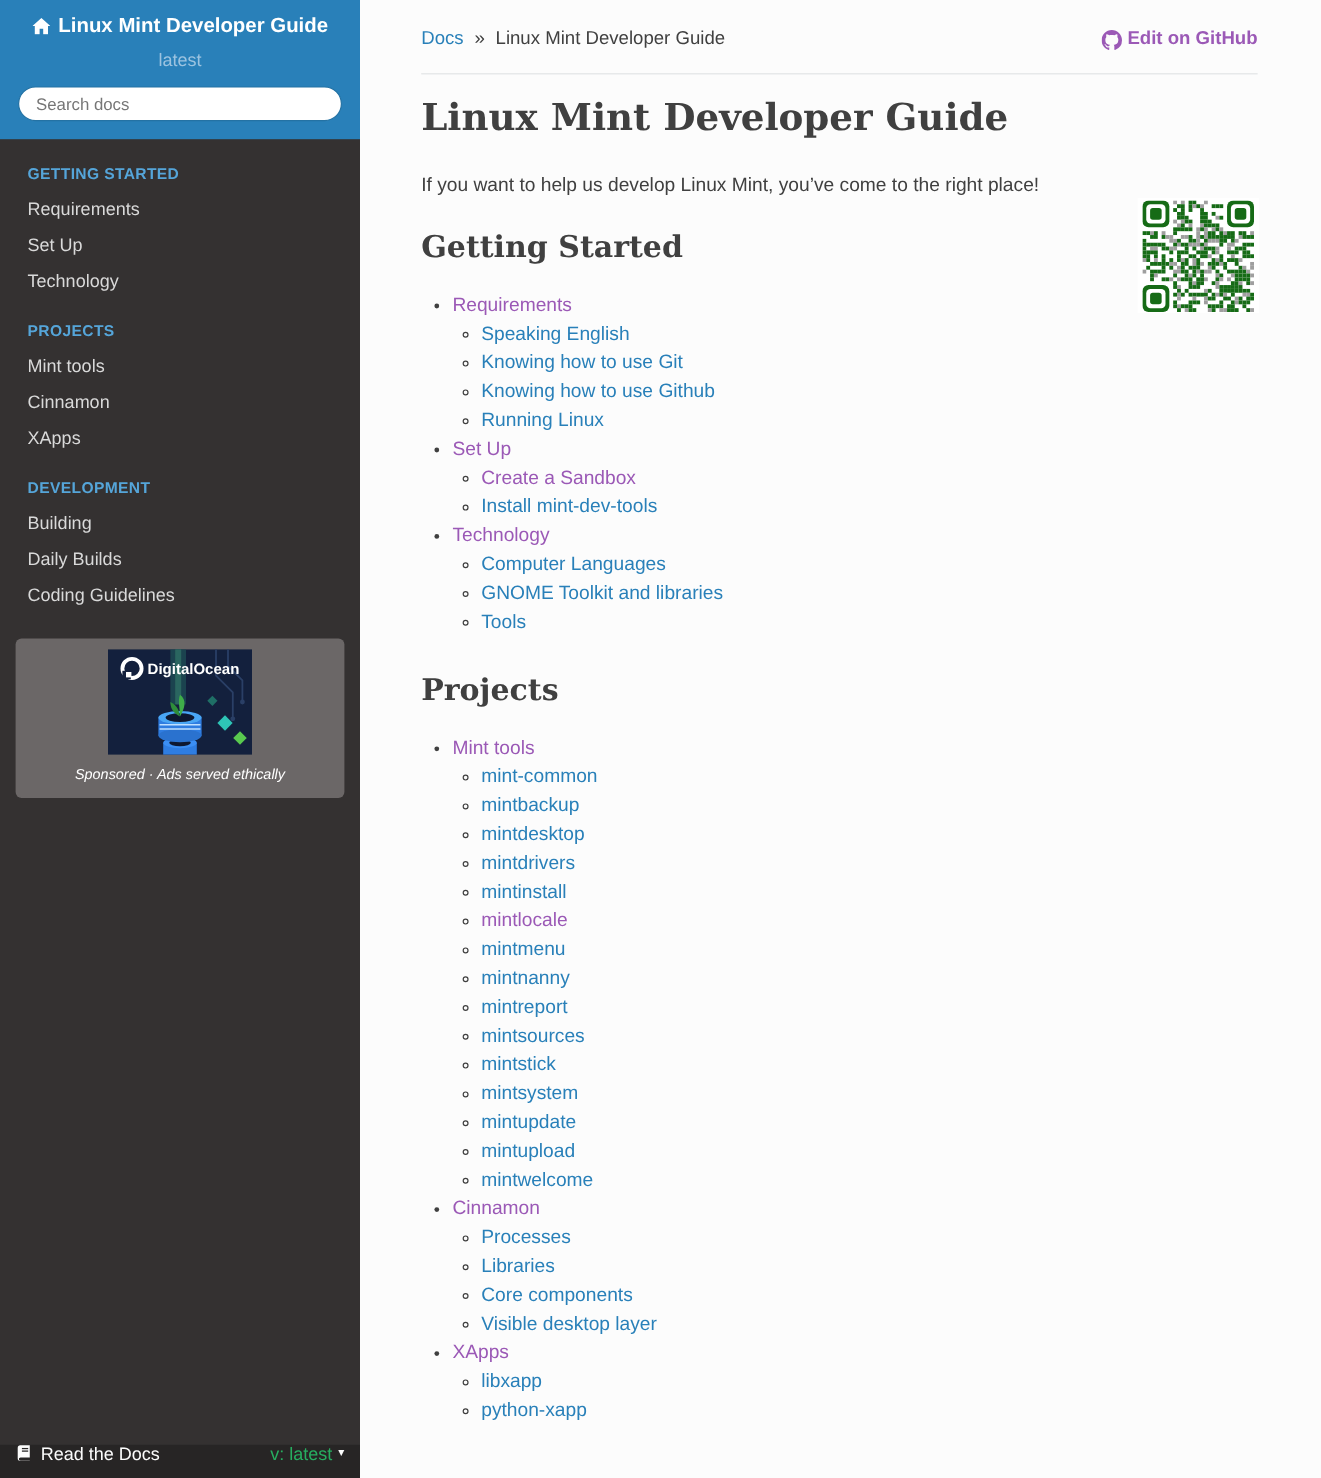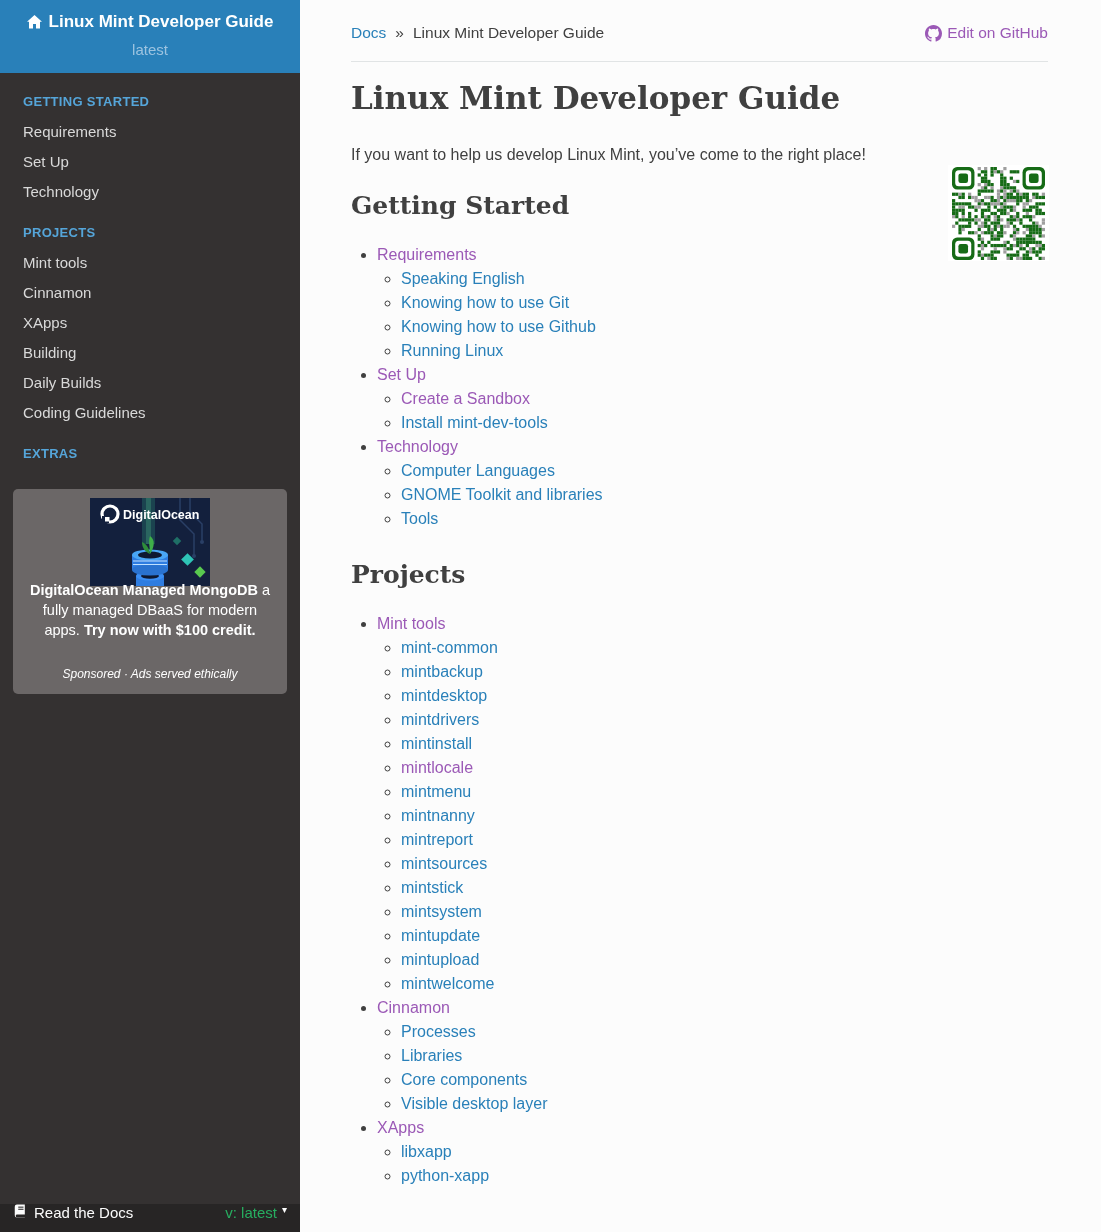"Edit on GitHub" .edit-github { font-weight: none -> bold }
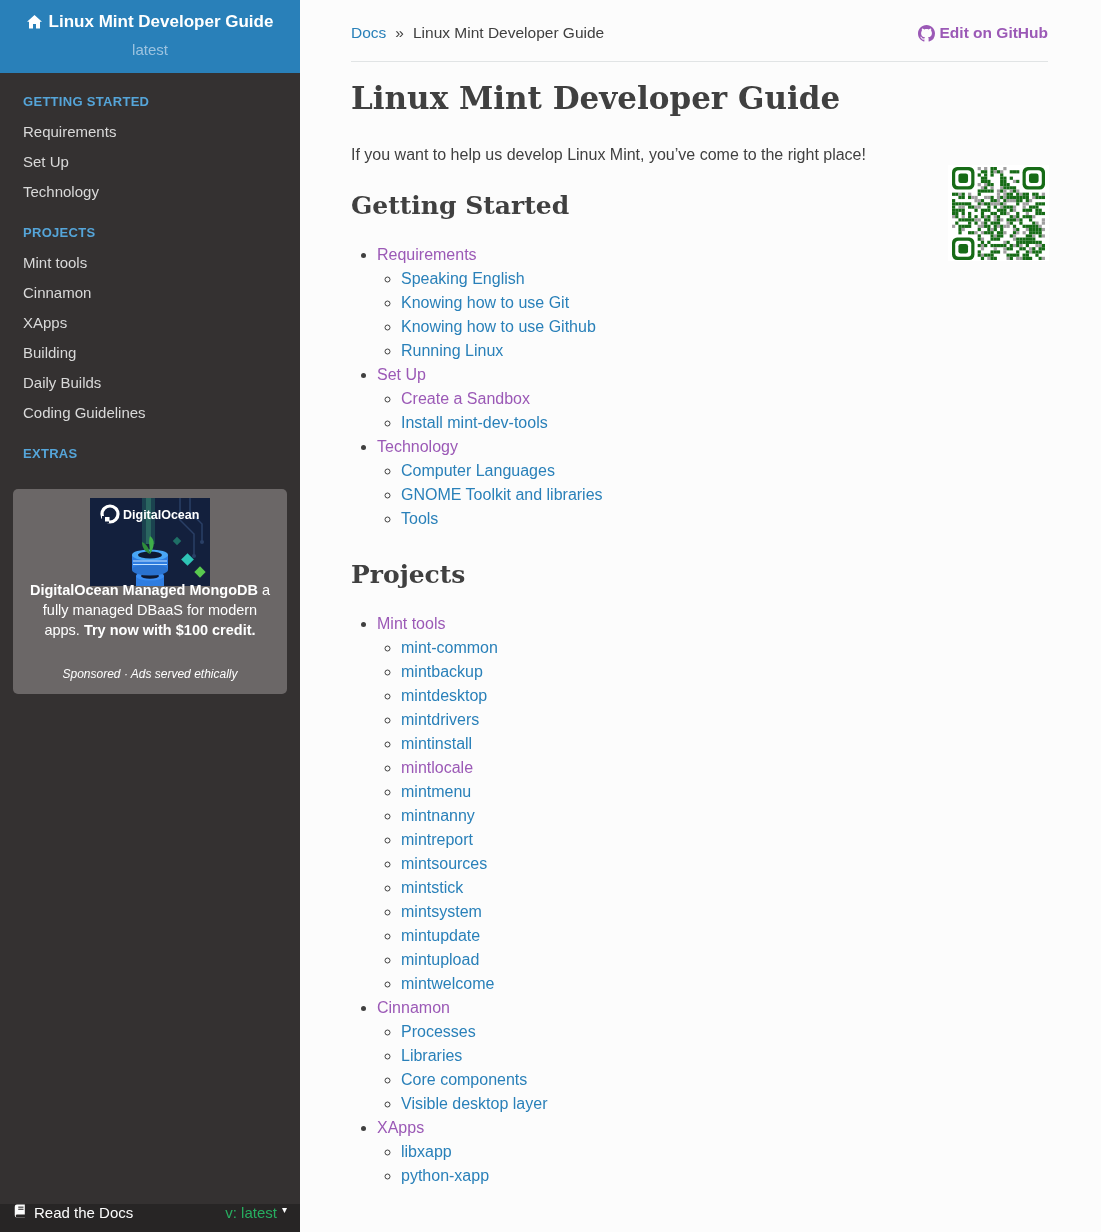"Search docs" input.search-input { html: none -> <input> }
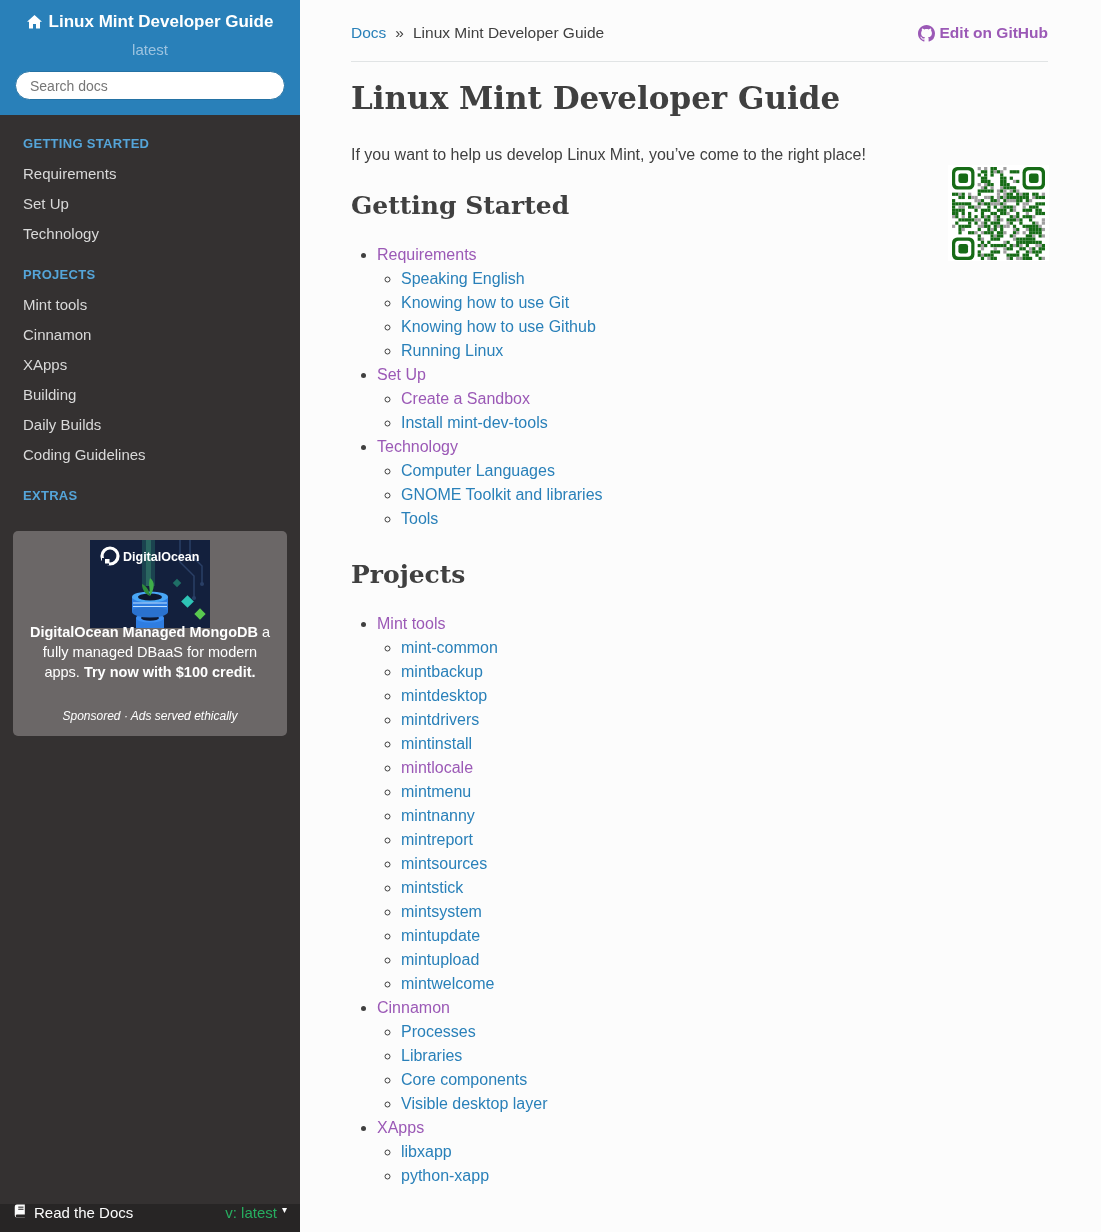"DEVELOPMENT" div.menu-caption { html: none -> <div>DEVELOPMENT</div> }
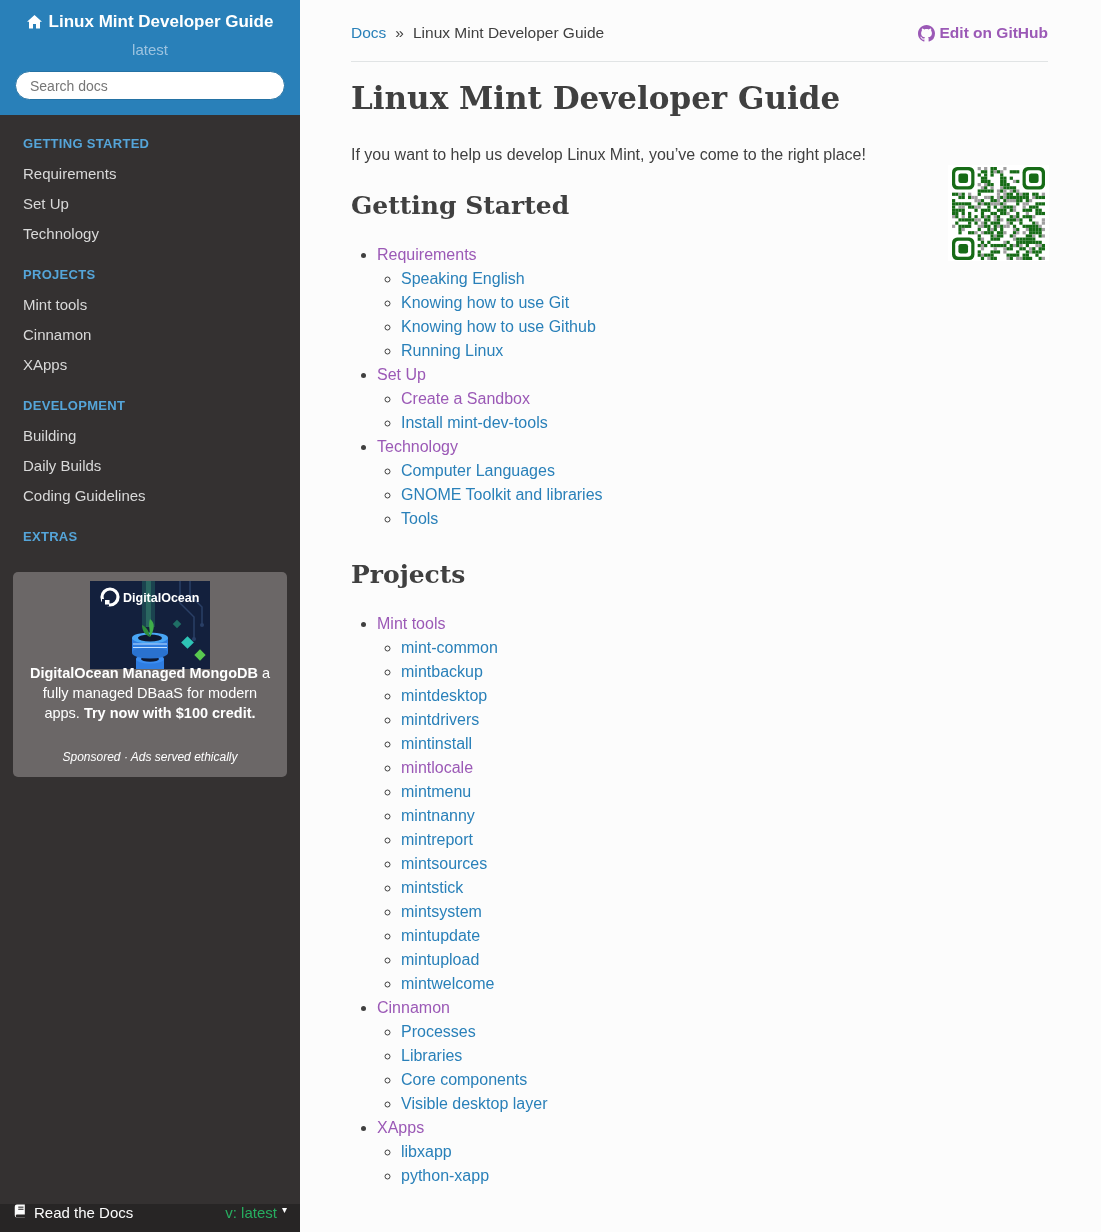"EXTRAS" div.menu-caption { html: <div>EXTRAS</div> -> none }
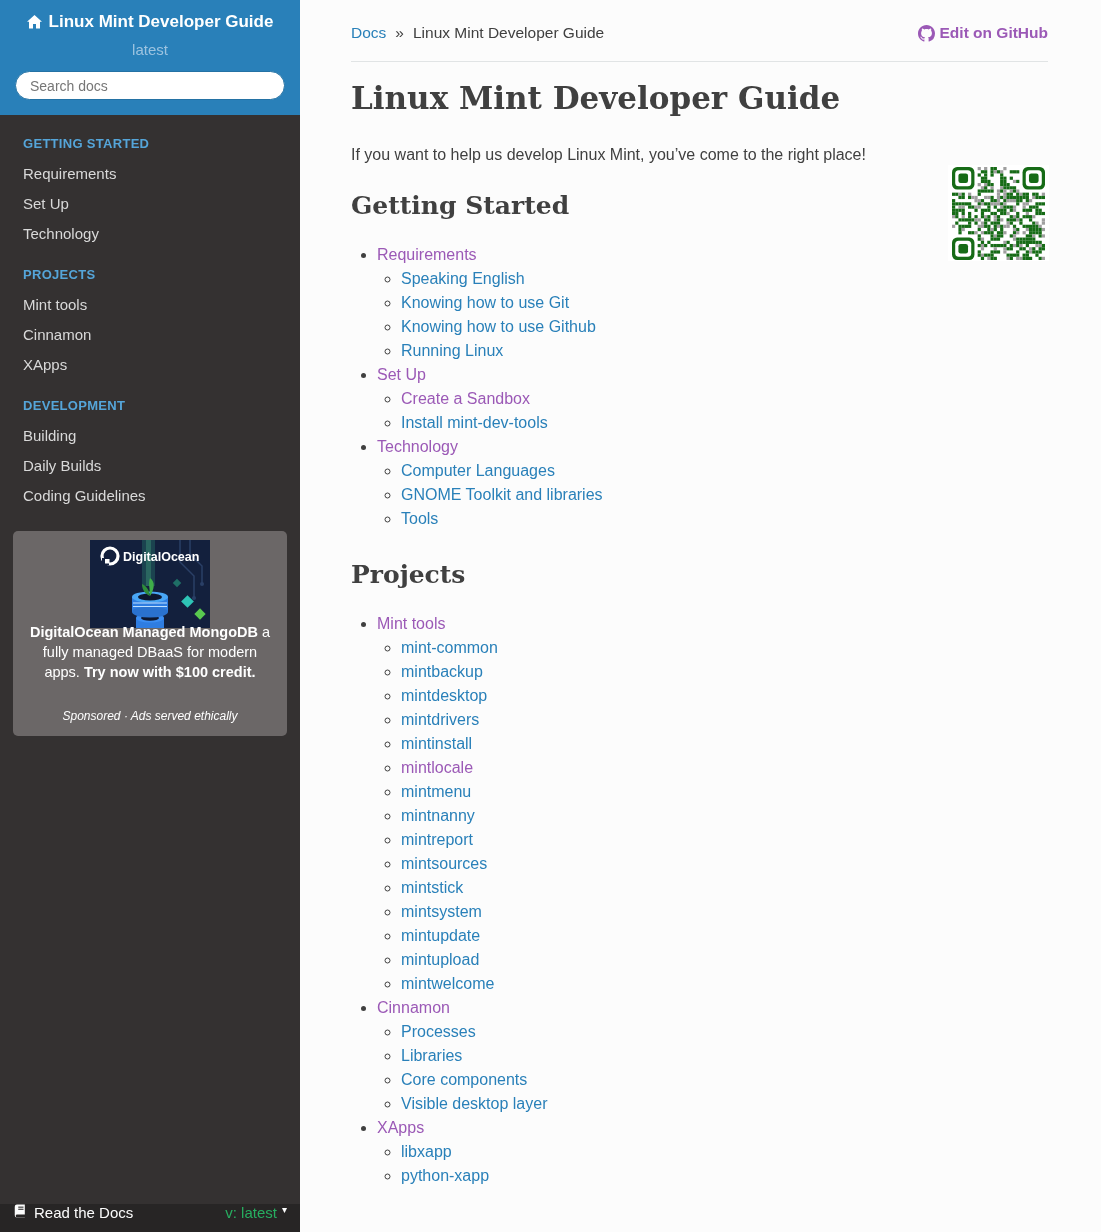"DigitalOcean Managed MongoDB a fully" div.ad-text { html: <div><b>DigitalOcean Managed MongoDB</b><span> a fully managed DBaaS for modern apps. </span><b>Try now with $100 credit.</b></div> -> none }
